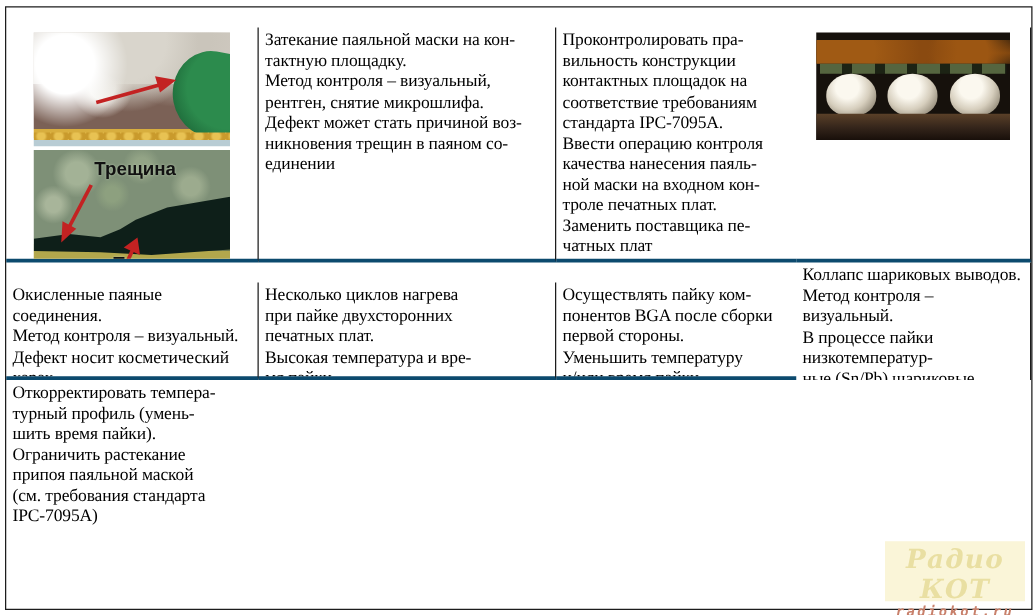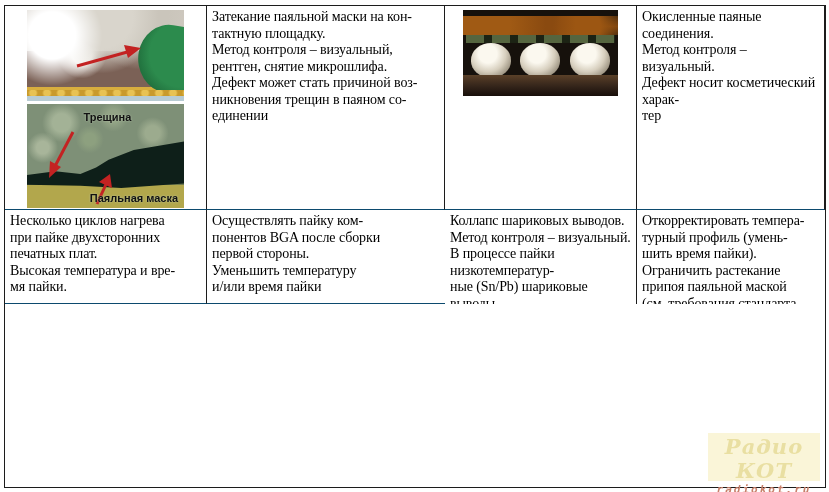"Затекание паяльной маски на кон-" .cell.bB { border-bottom: 1px solid #0c4a6e -> 3px solid #0c4a6e; margin-top: none -> 16px }
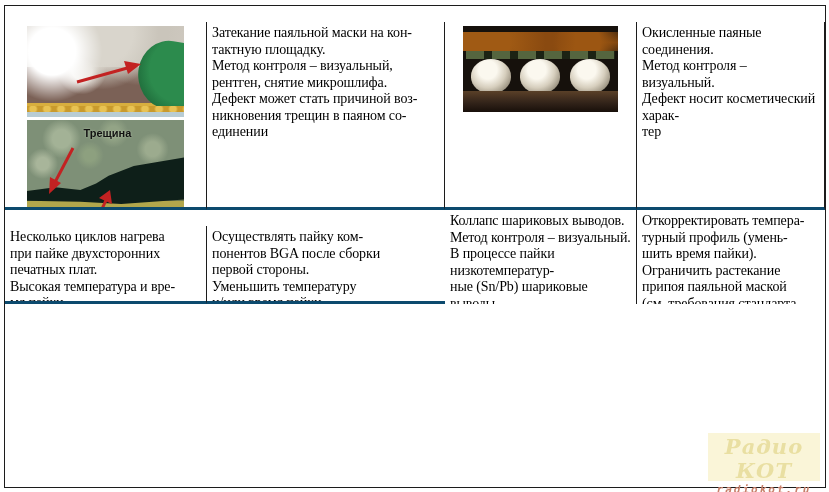"Проконтролировать пра-" div.cell { html: none -> <div>Проконтролировать пра- вильность конструкции контактных площадок на соответствие требованиям стандарта IPC-7095A. Ввести операцию контроля качества нанесения паяль- ной маски на входном кон- троле печатных плат. Заменить поставщика пе- чатных плат</div> }
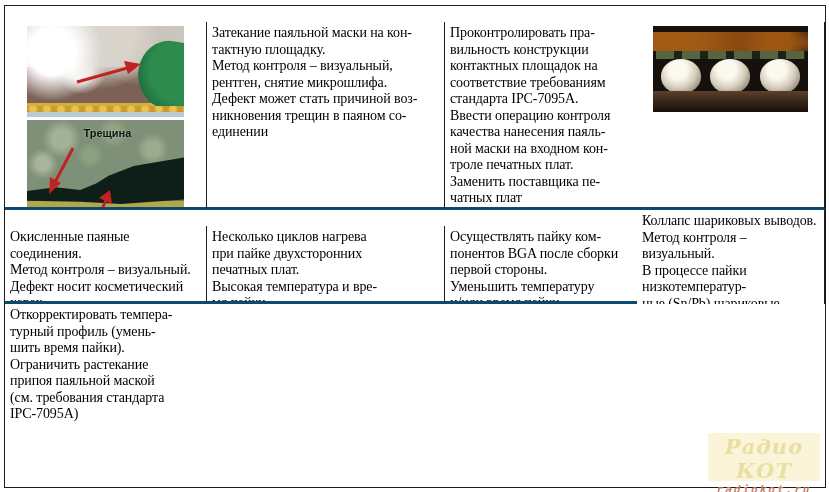"Трещина" .photo-label { font-size: 11px -> 15px }
